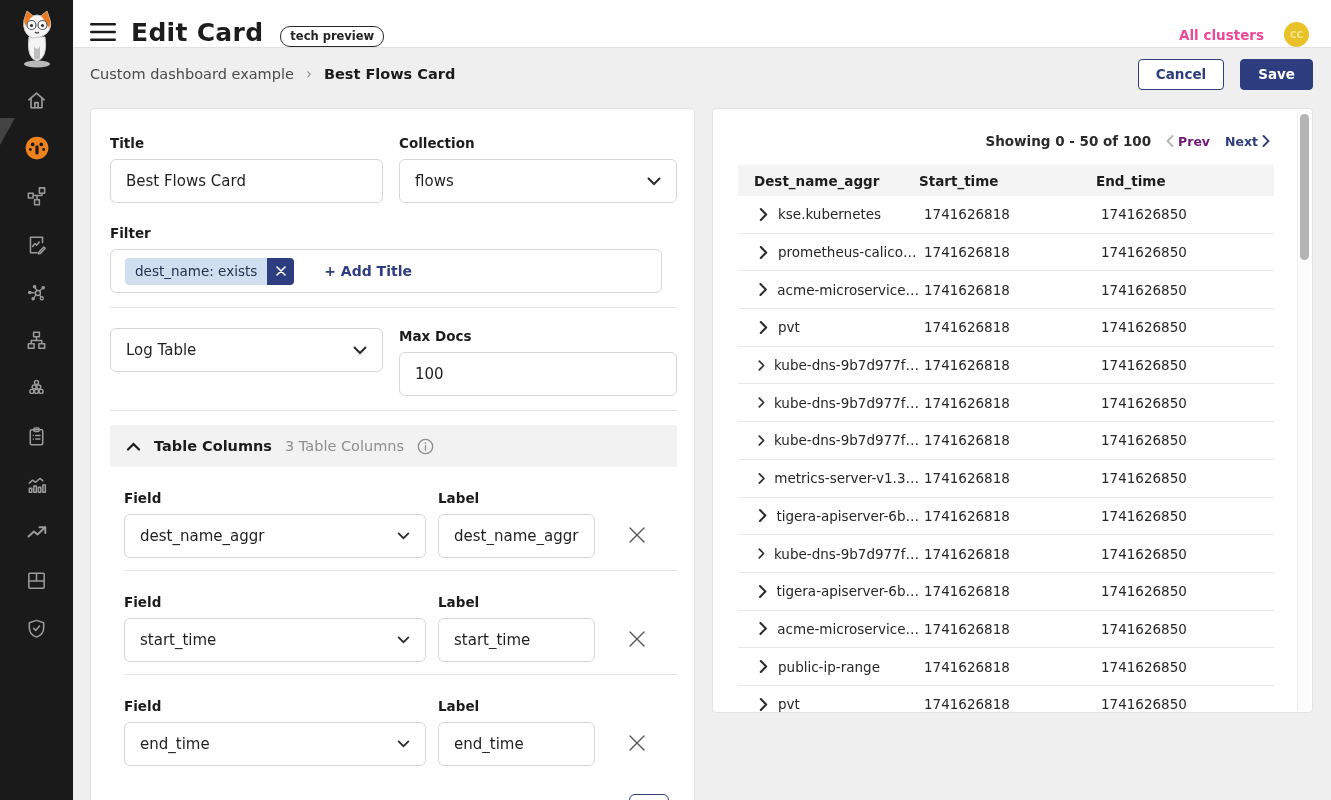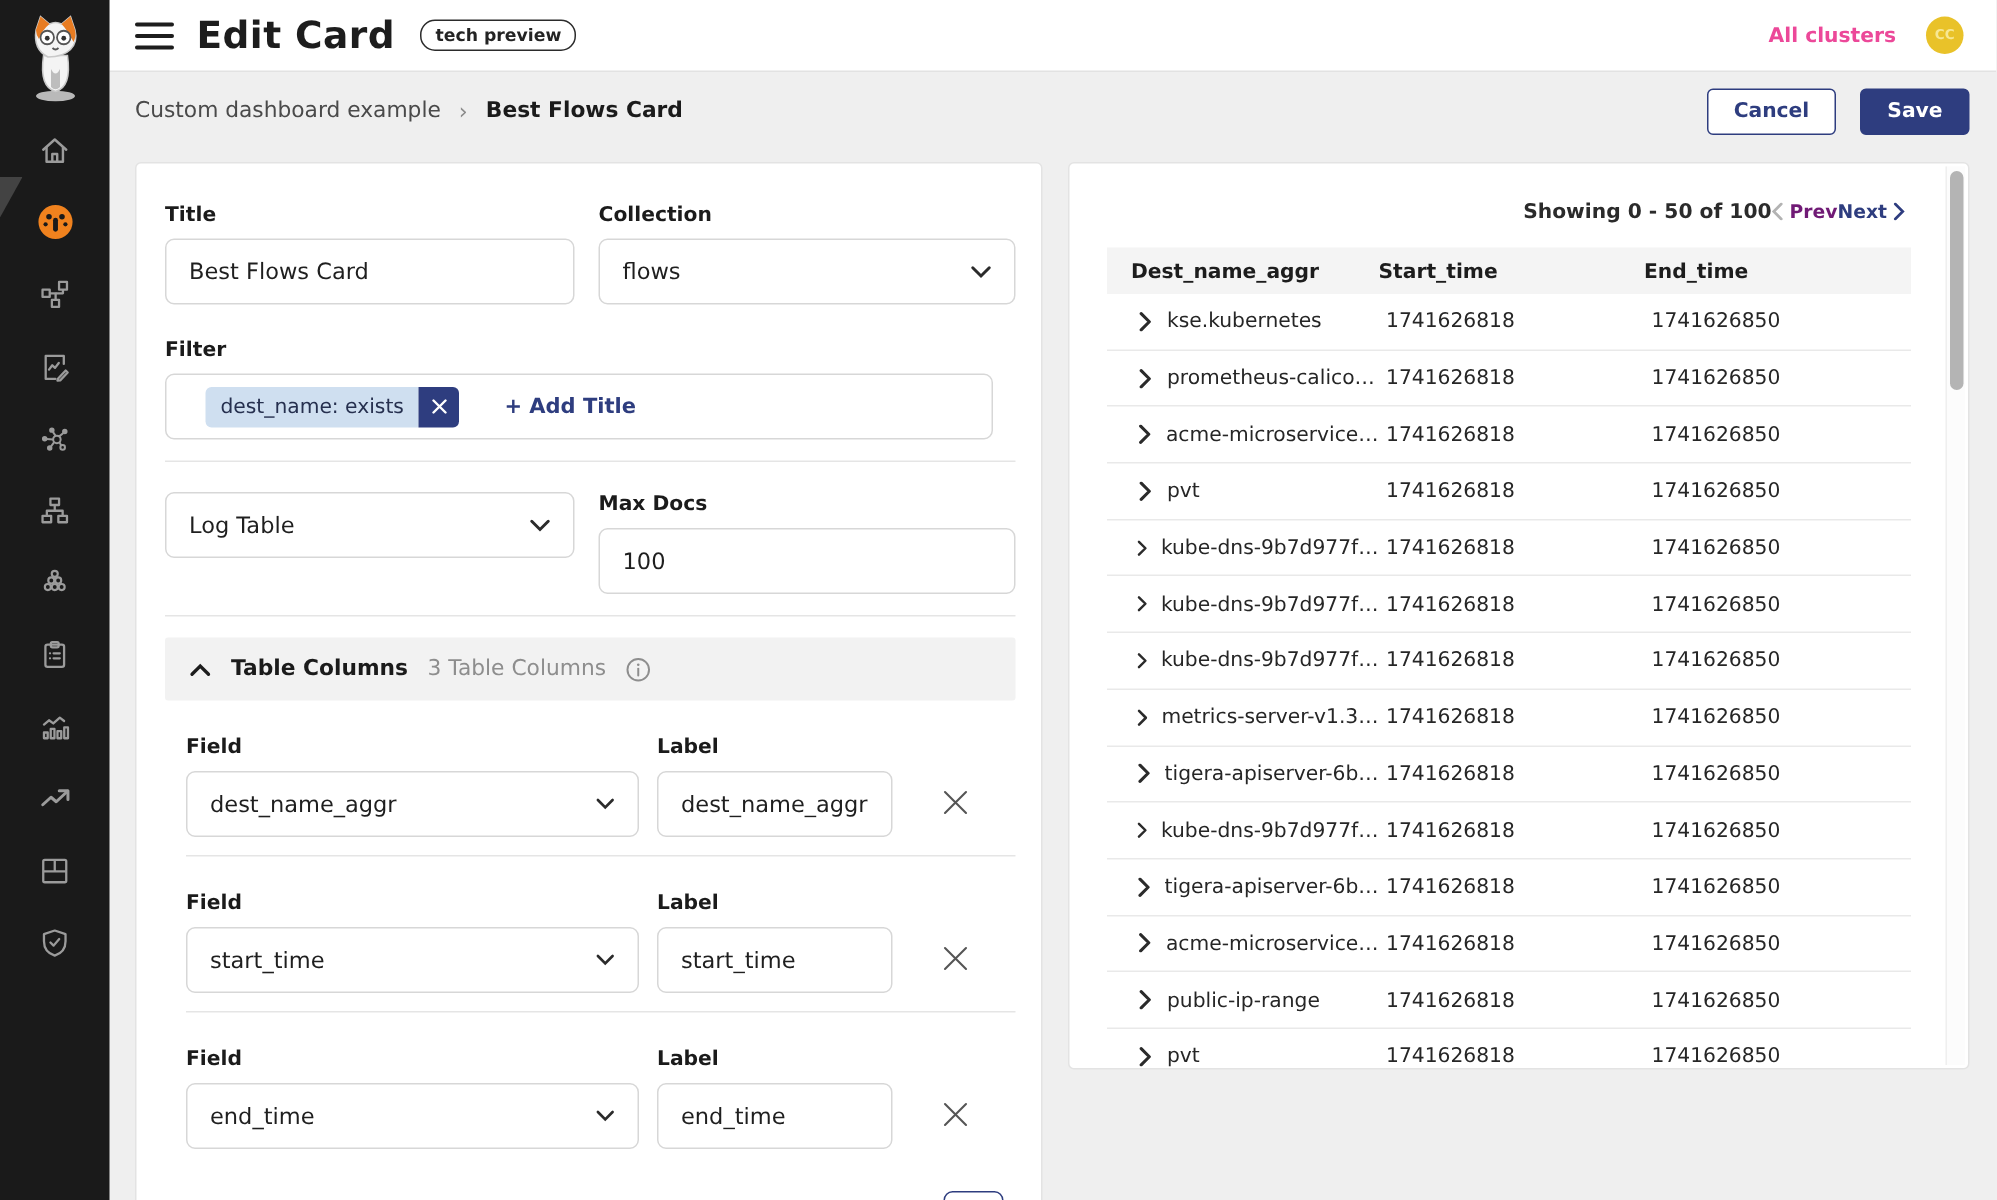"Edit Card" .topbar { align-items: center -> flex-end }
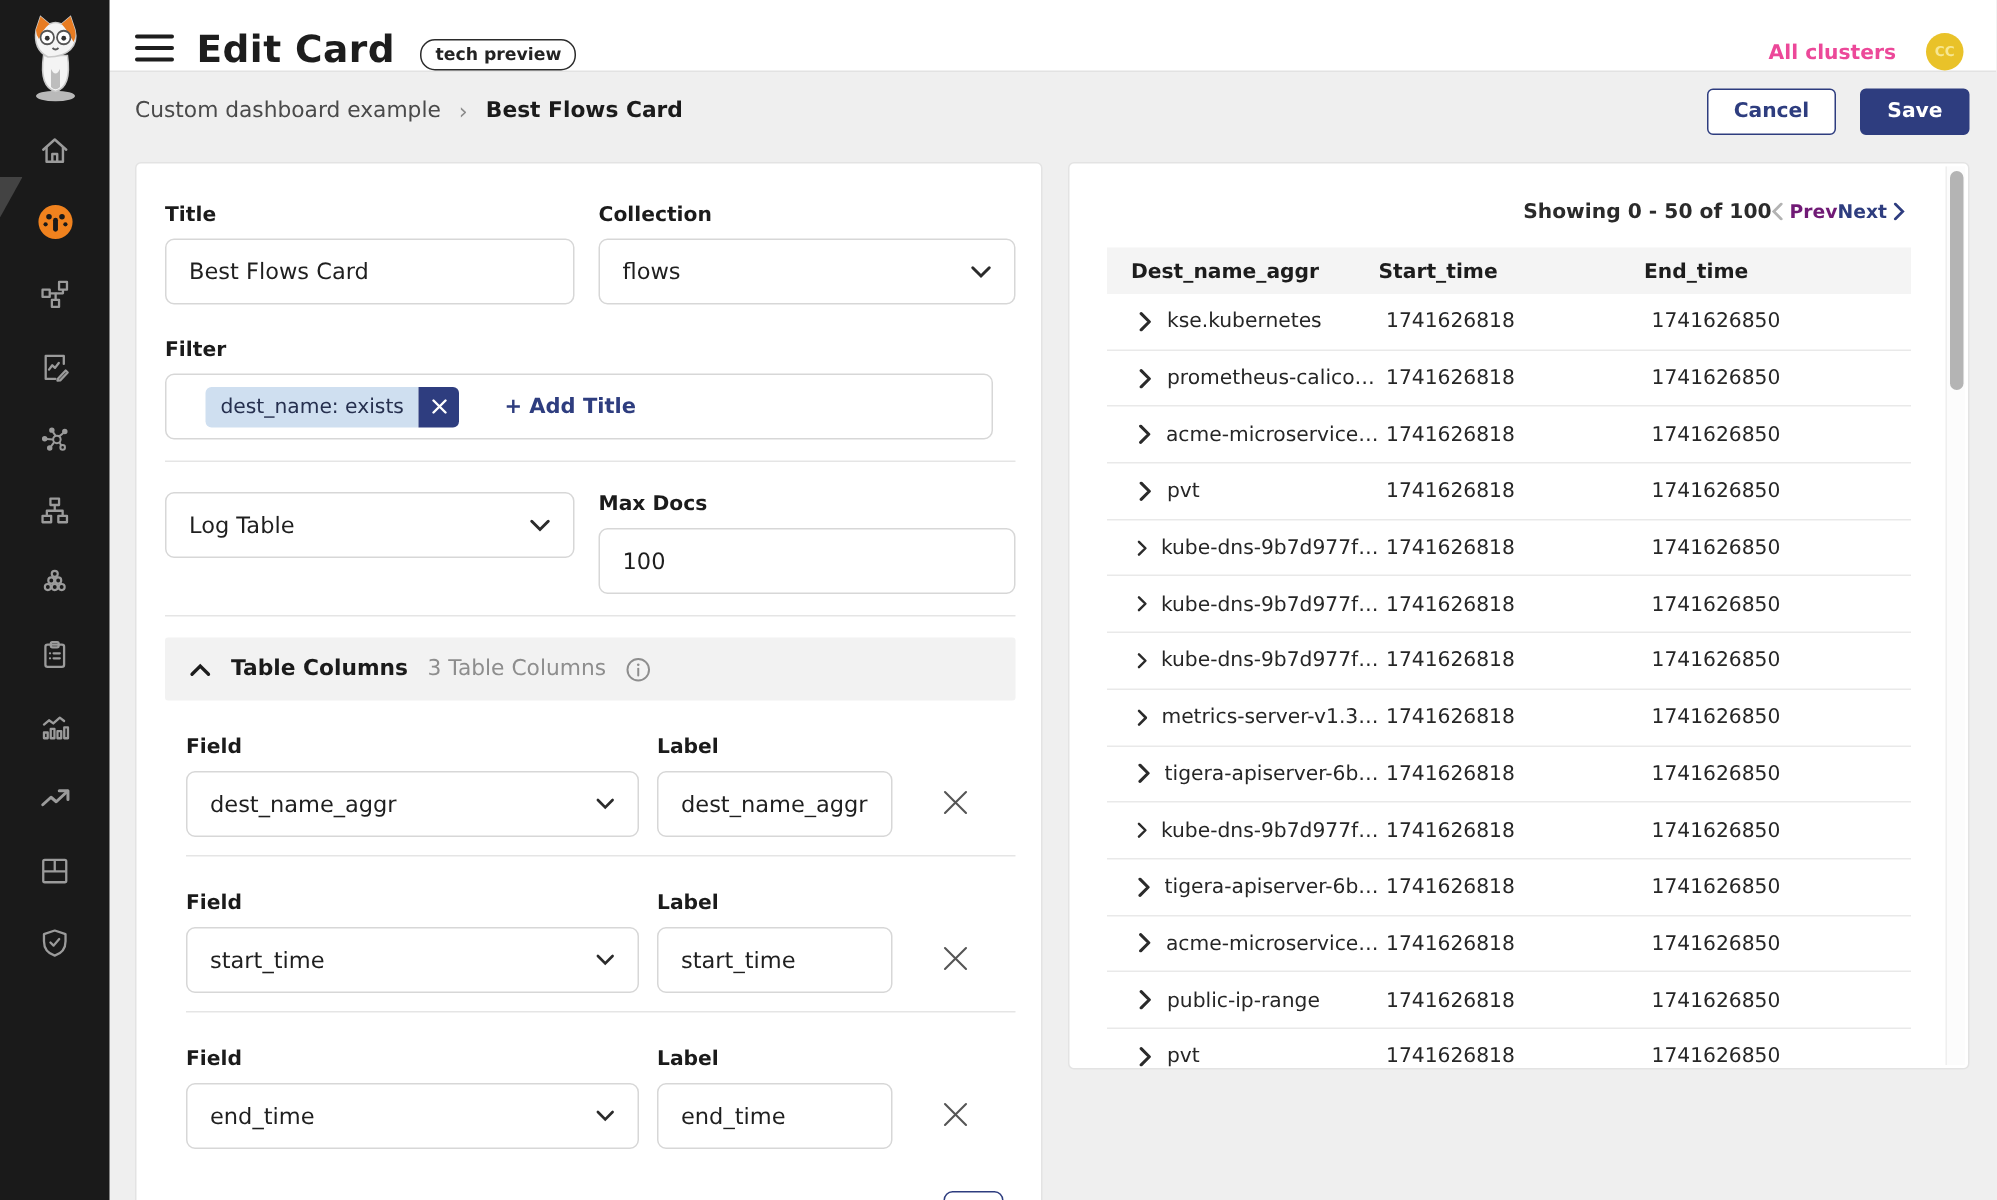"Showing 0 - 50 of" .pagin { align-items: flex-start -> center; gap: none -> 15px }
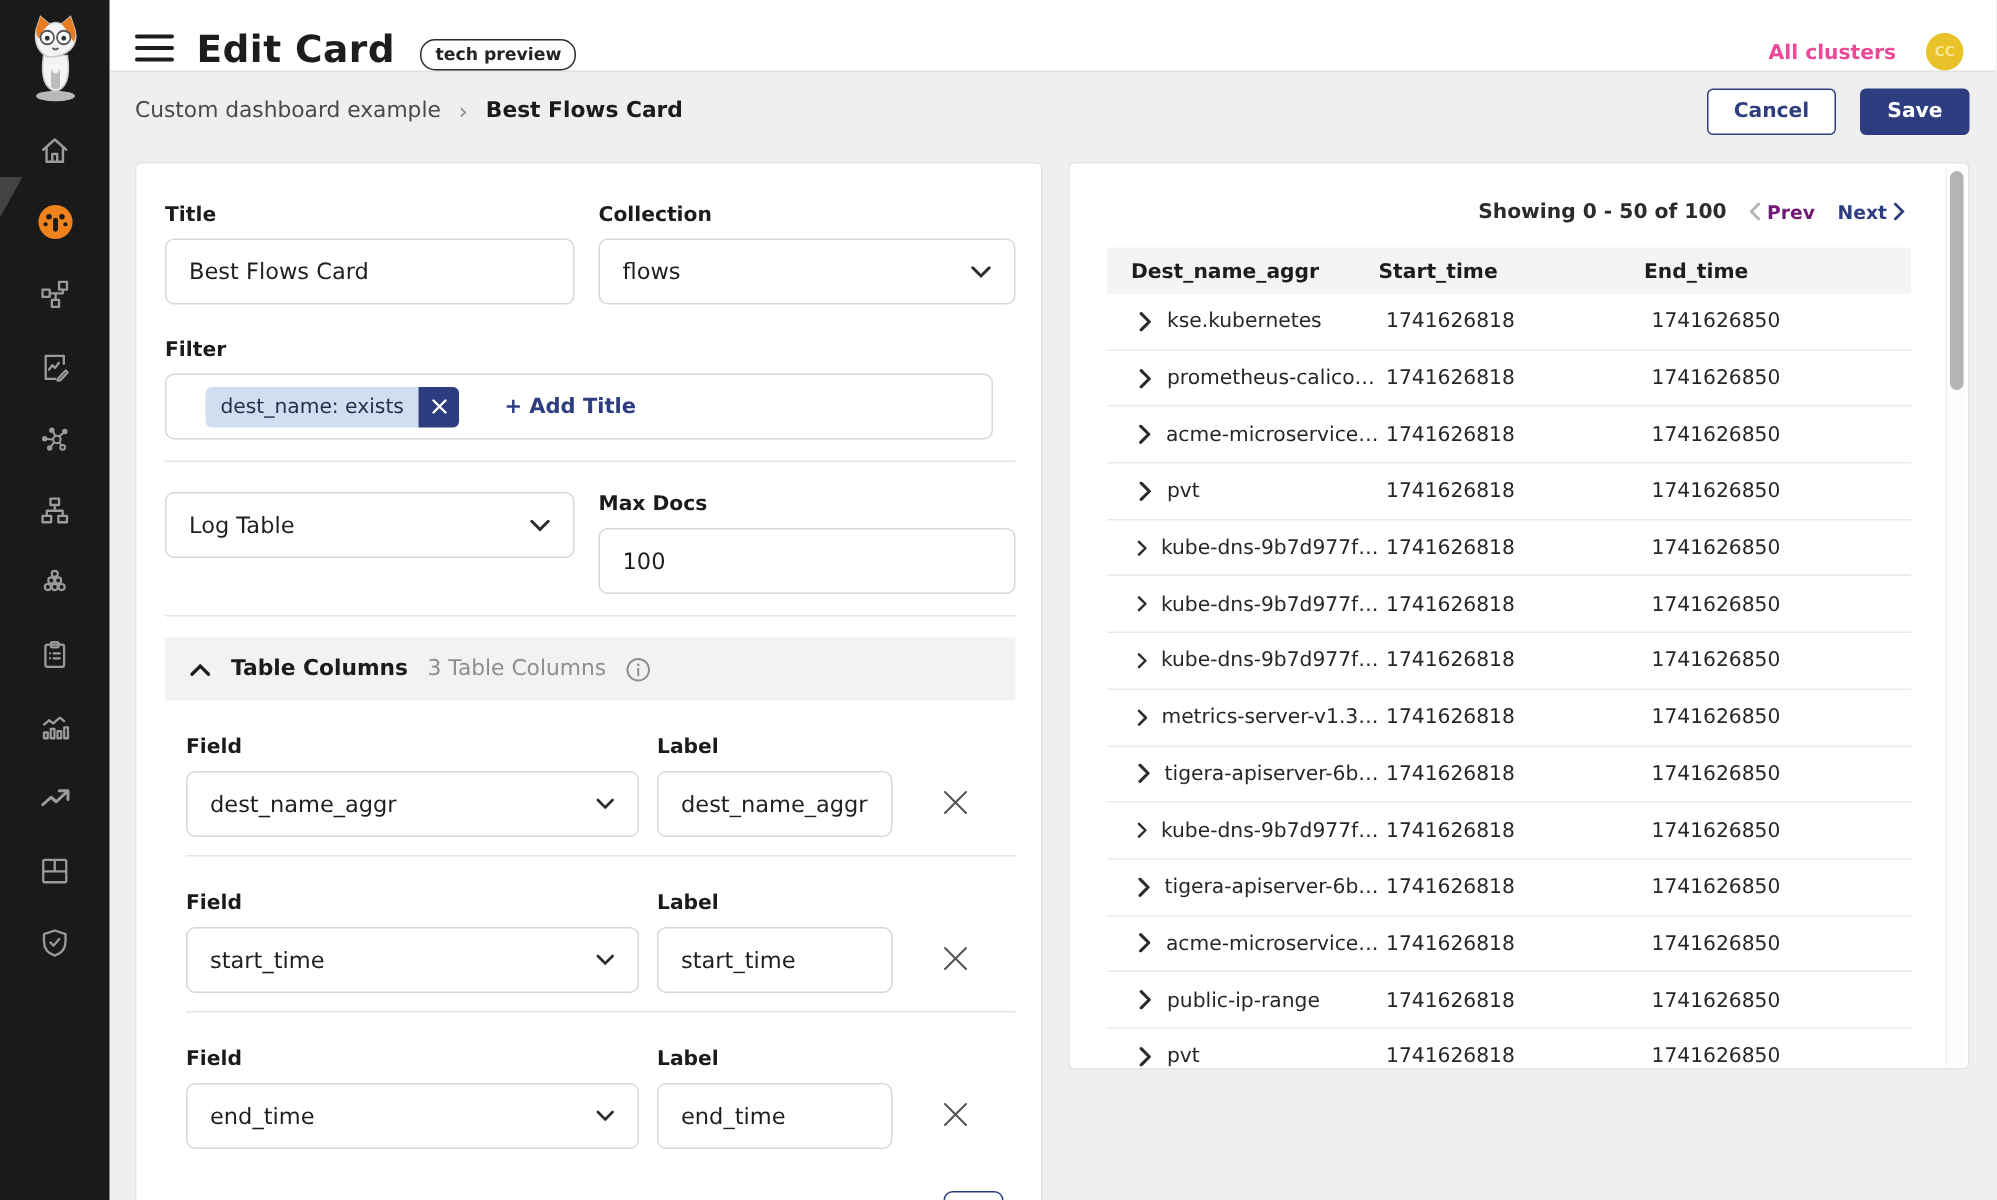"dest_name: exists" .filter-box { padding-left: 26px -> 14px }
